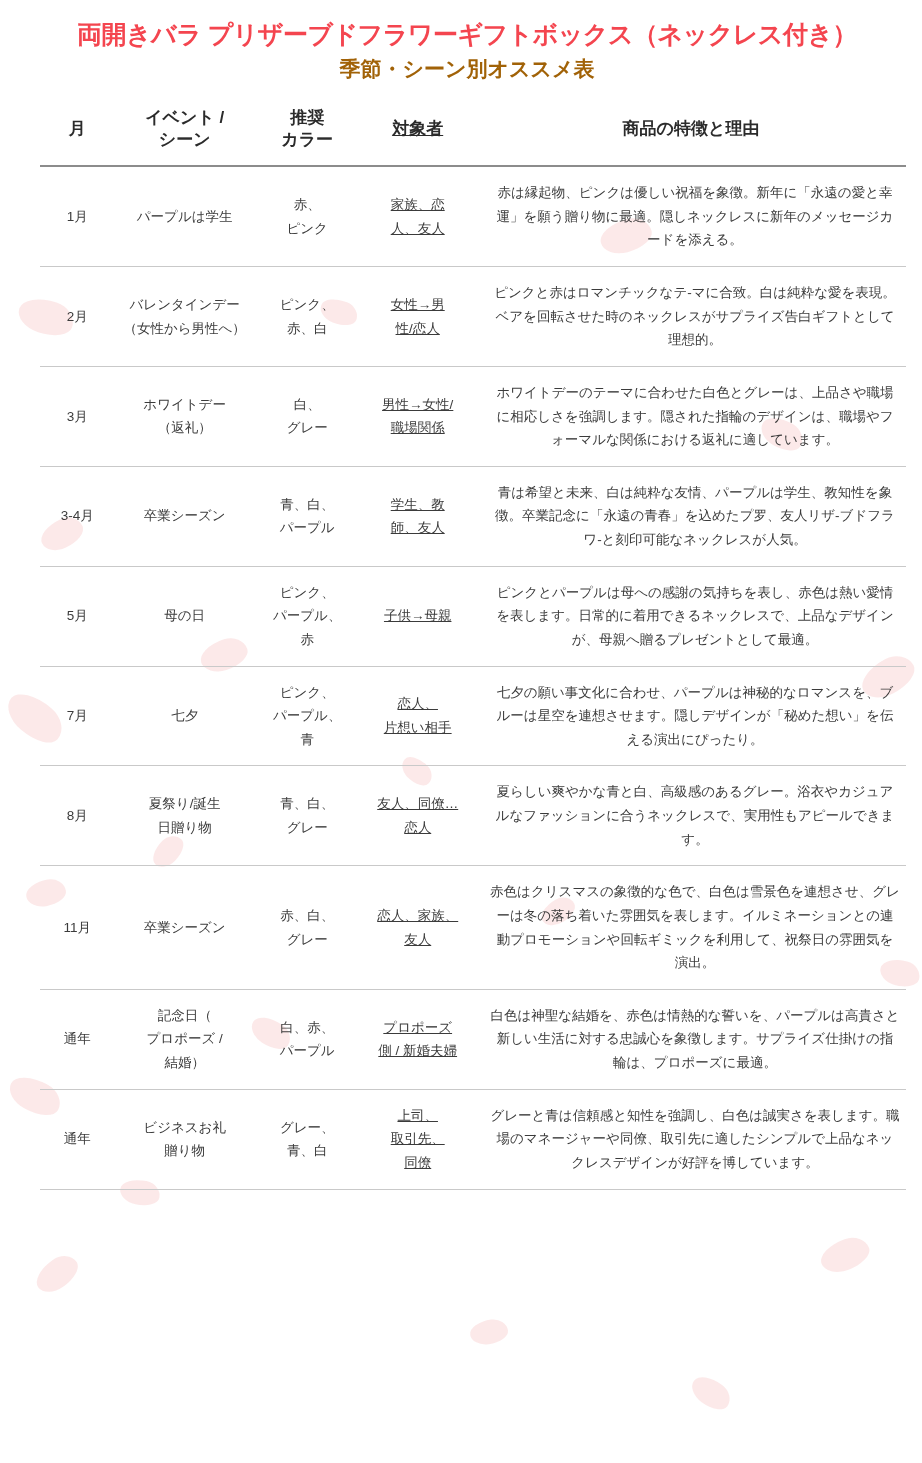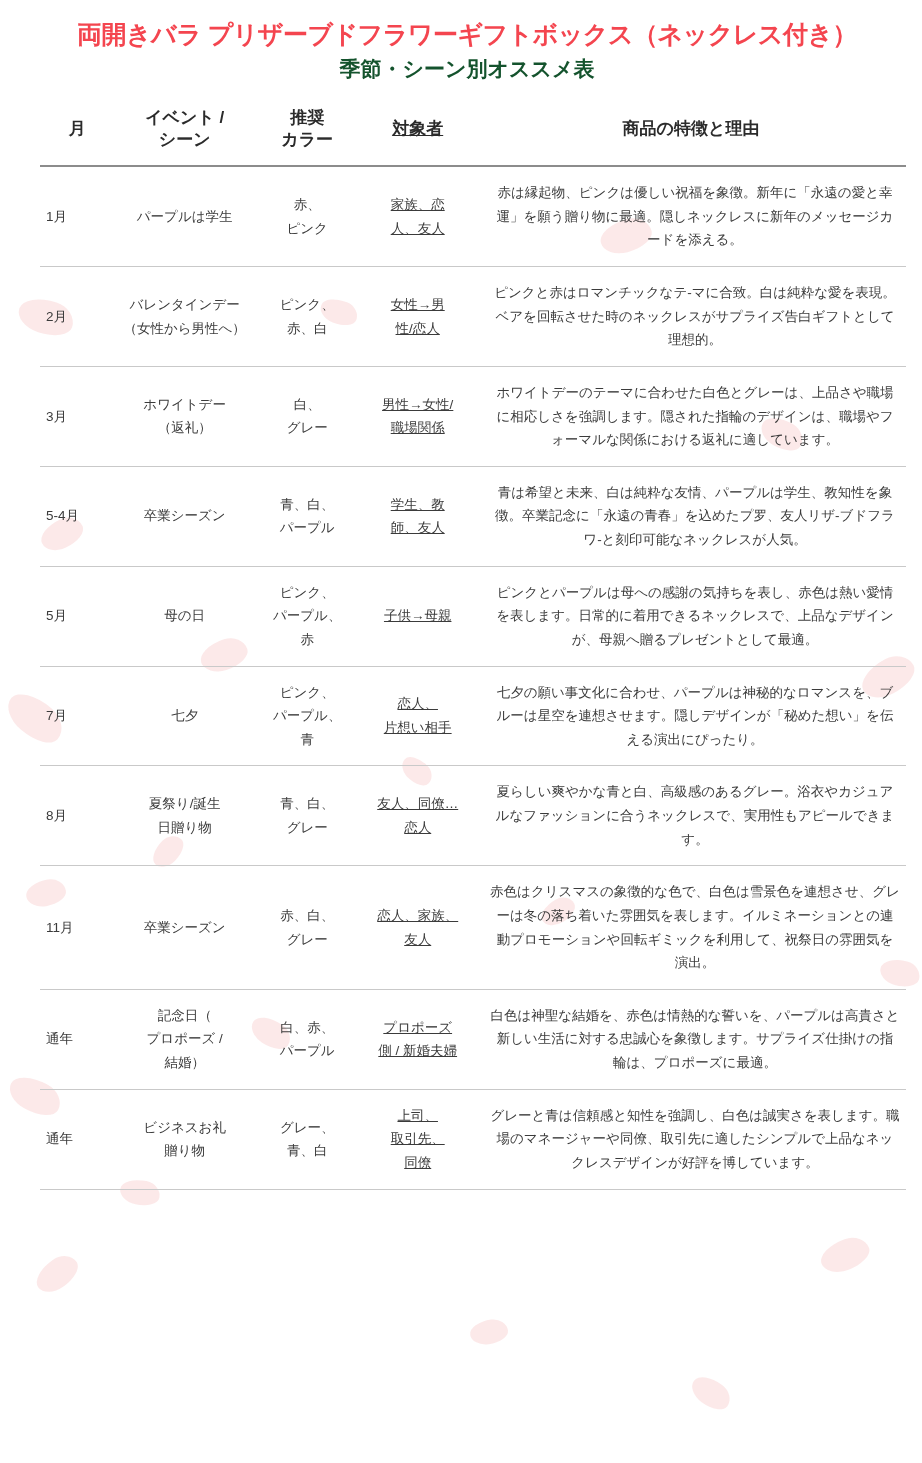"季節・シーン別オススメ表" h2.subtitle { color: #14532d -> #a16207 }
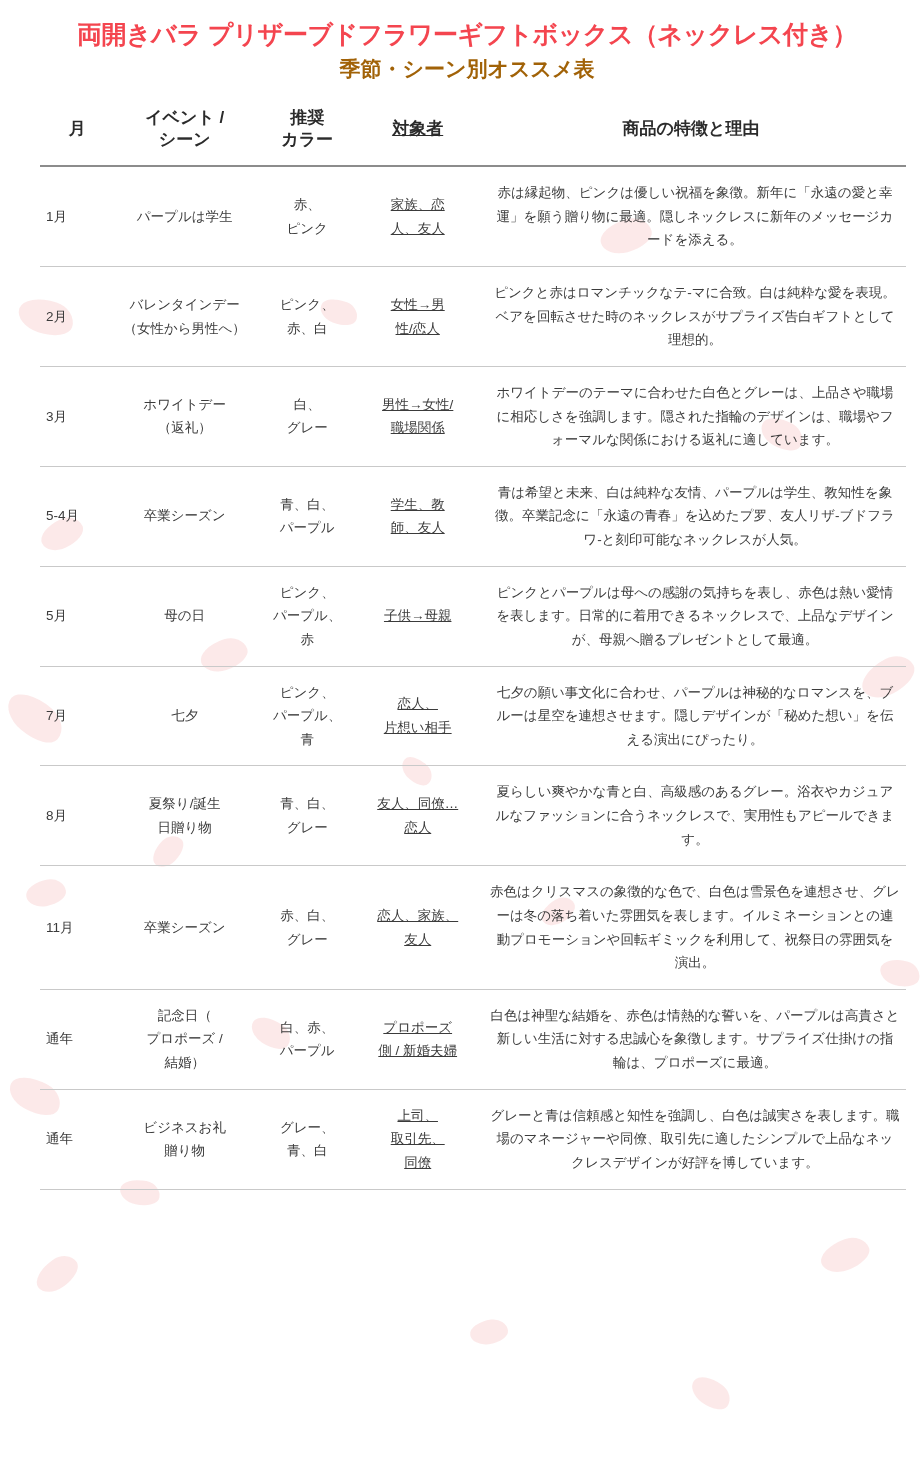"1月" .c-month { text-align: none -> center }
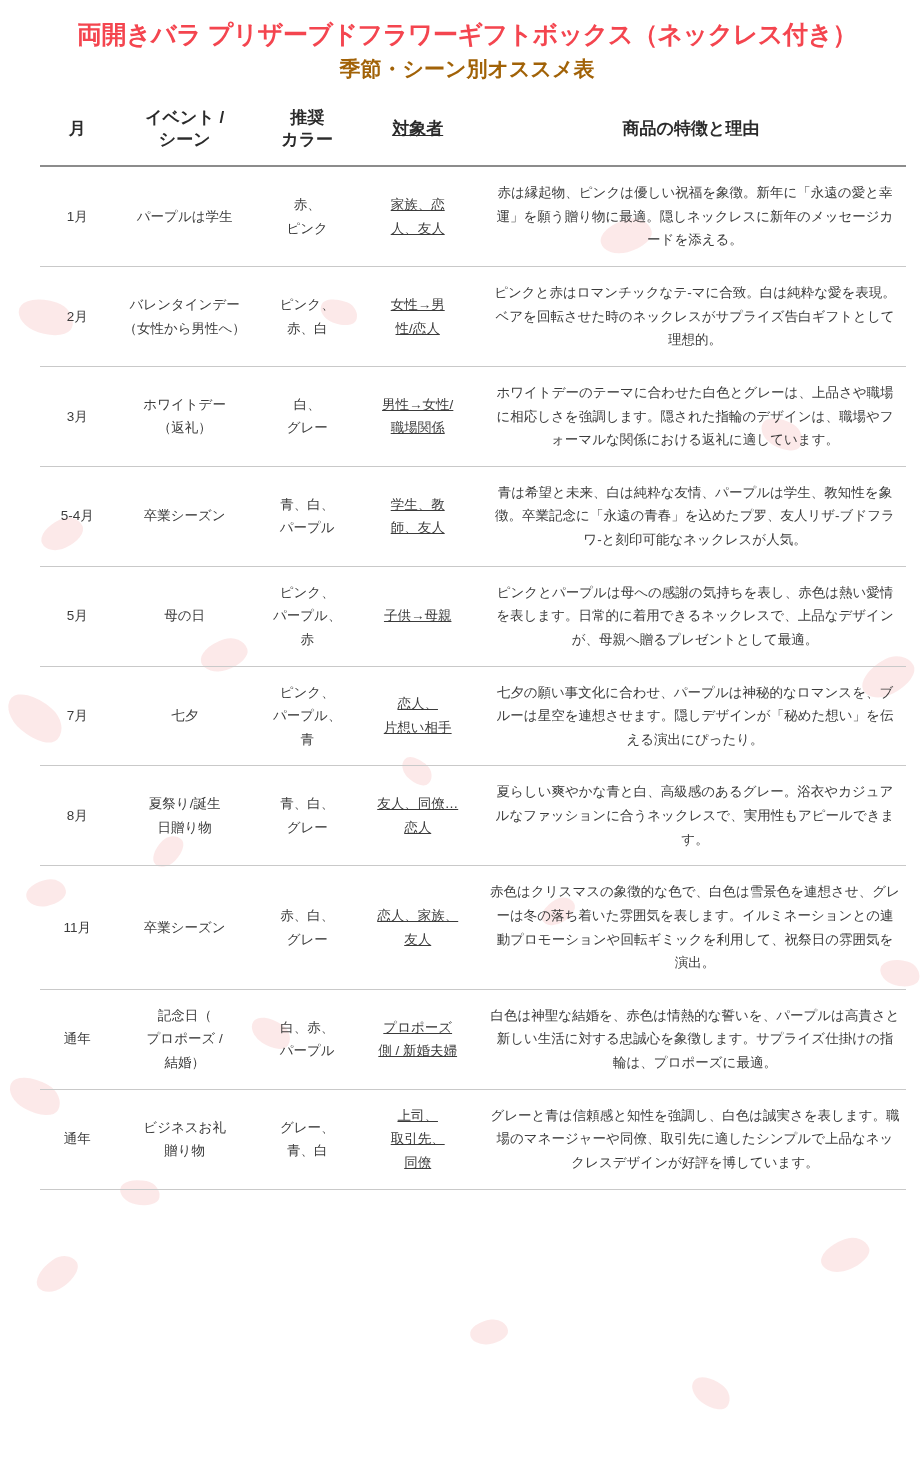"5-4月" td.c-month { text: 5-4 -> 3-4 }
